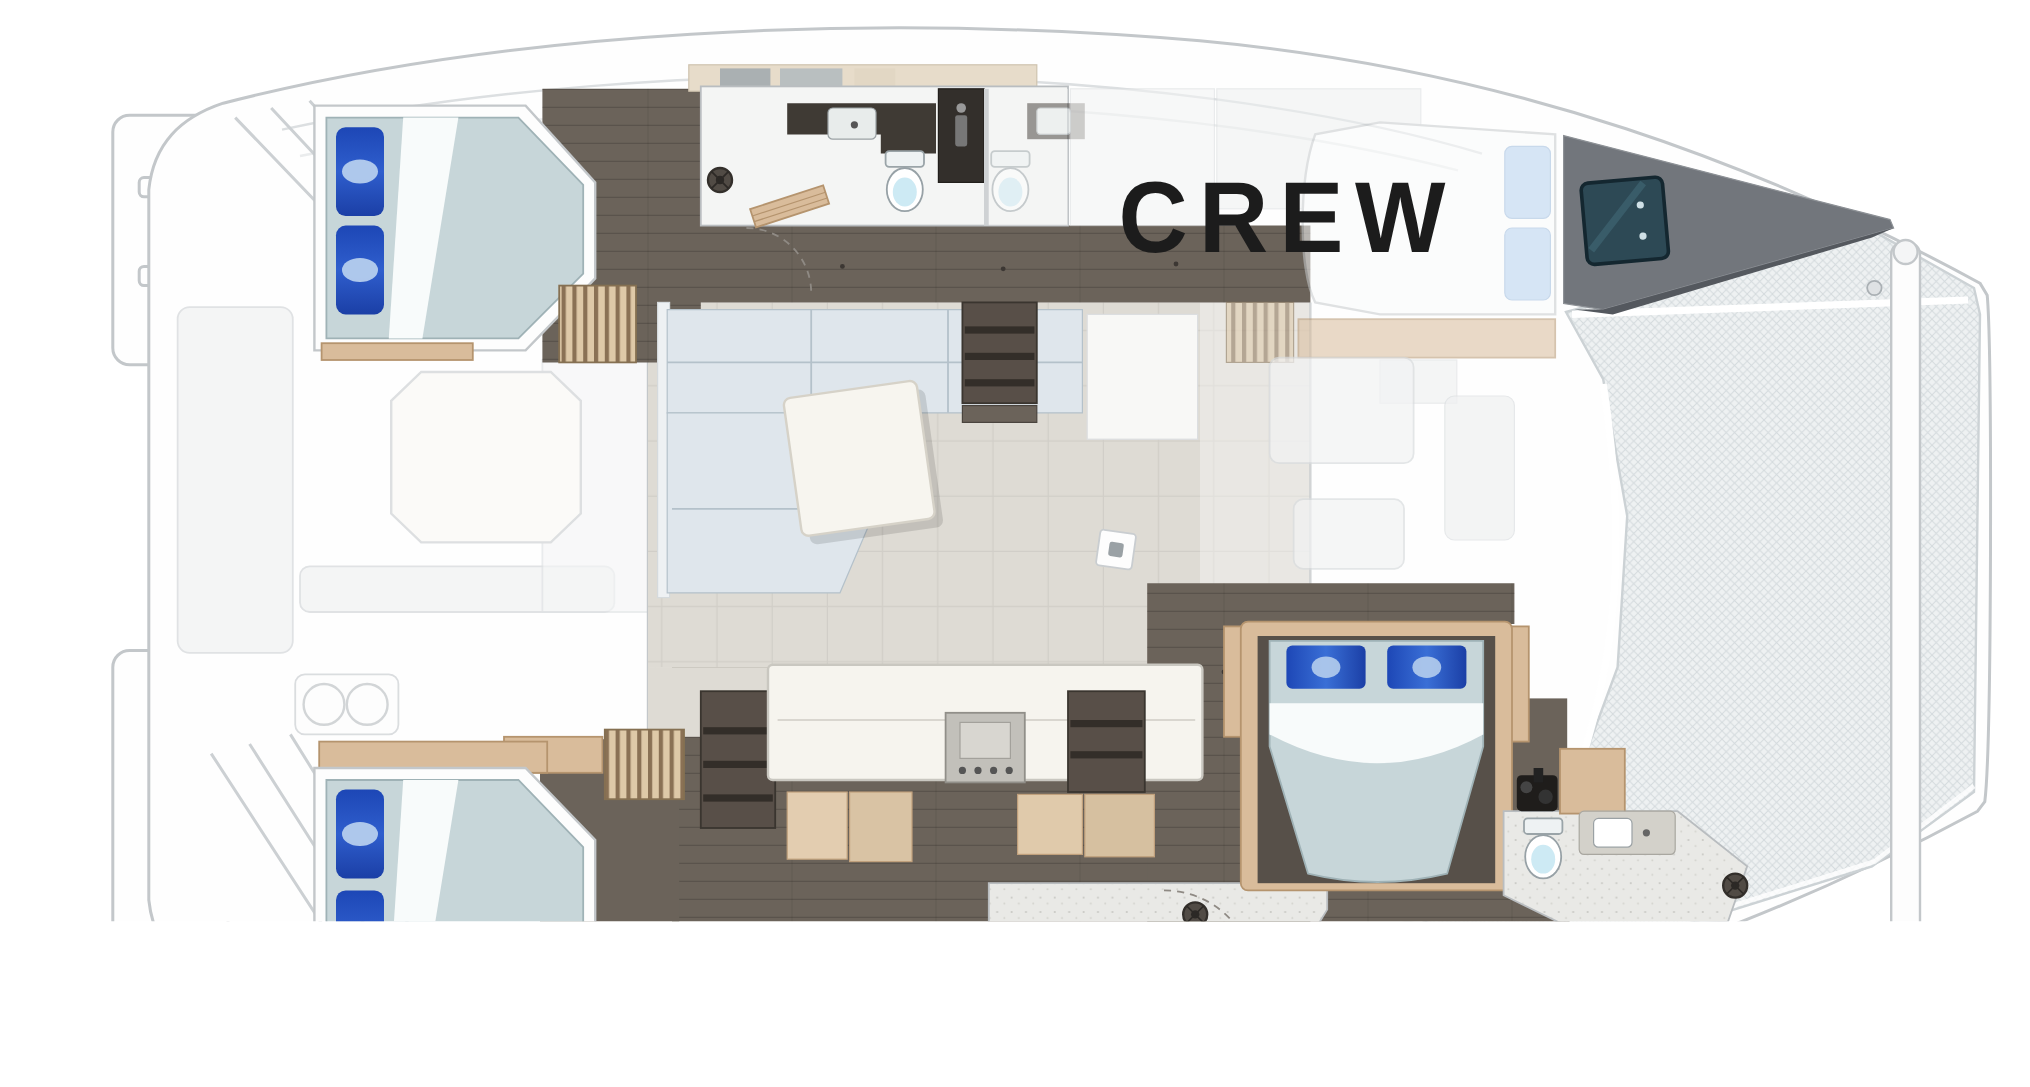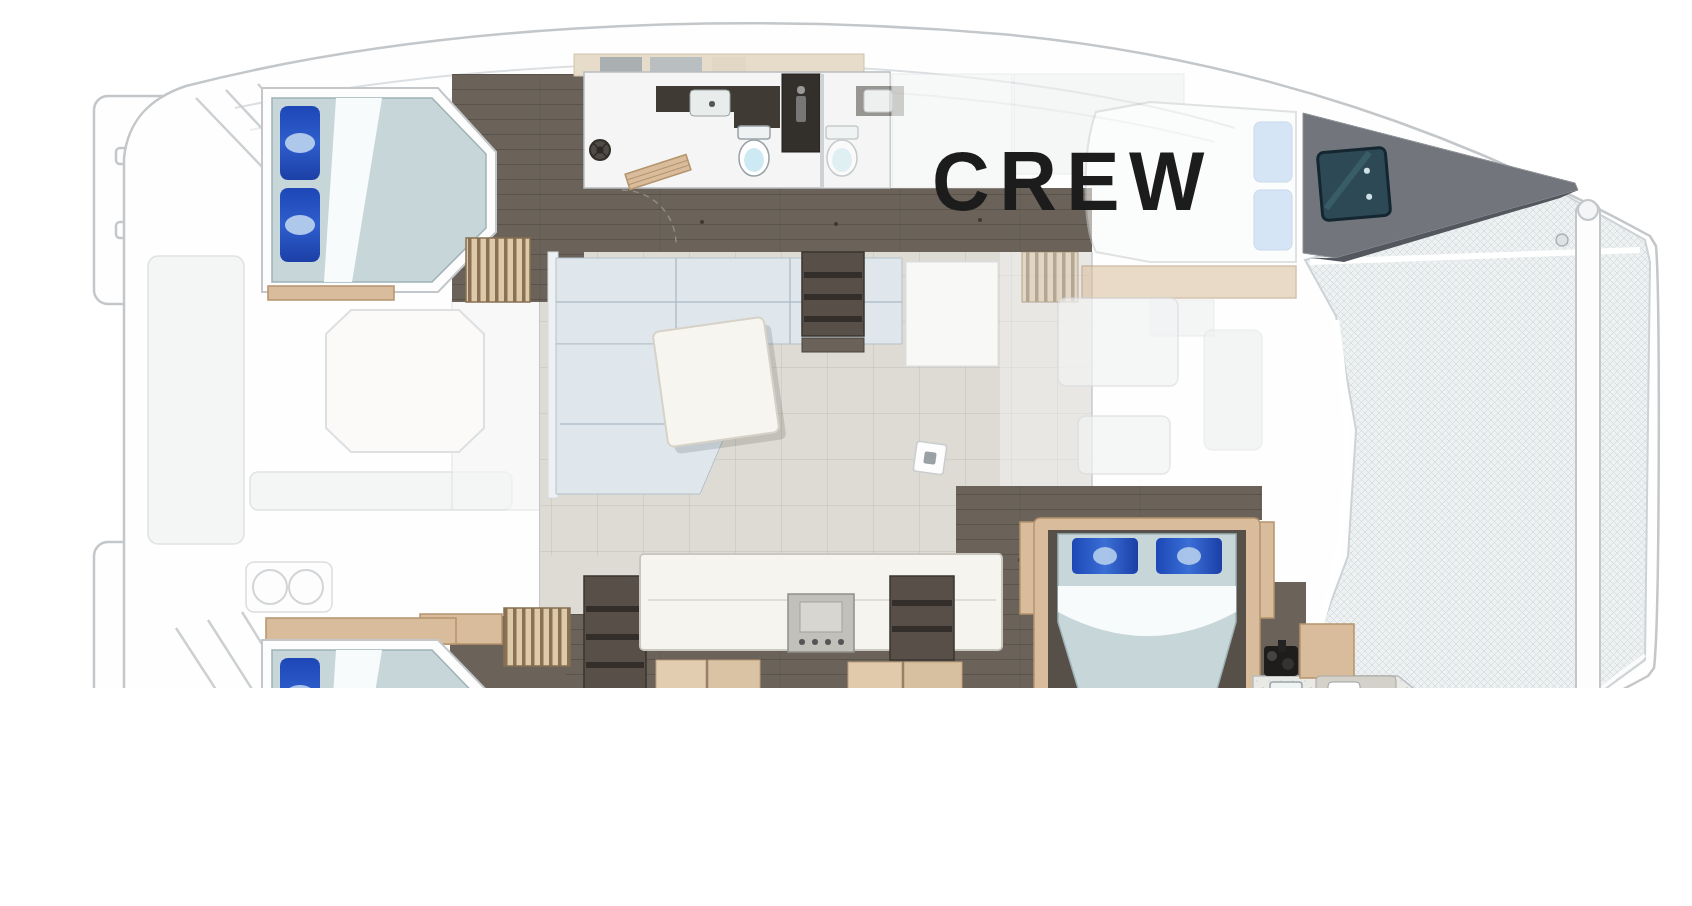"CREW" .stage { height: 688px -> 768px }
